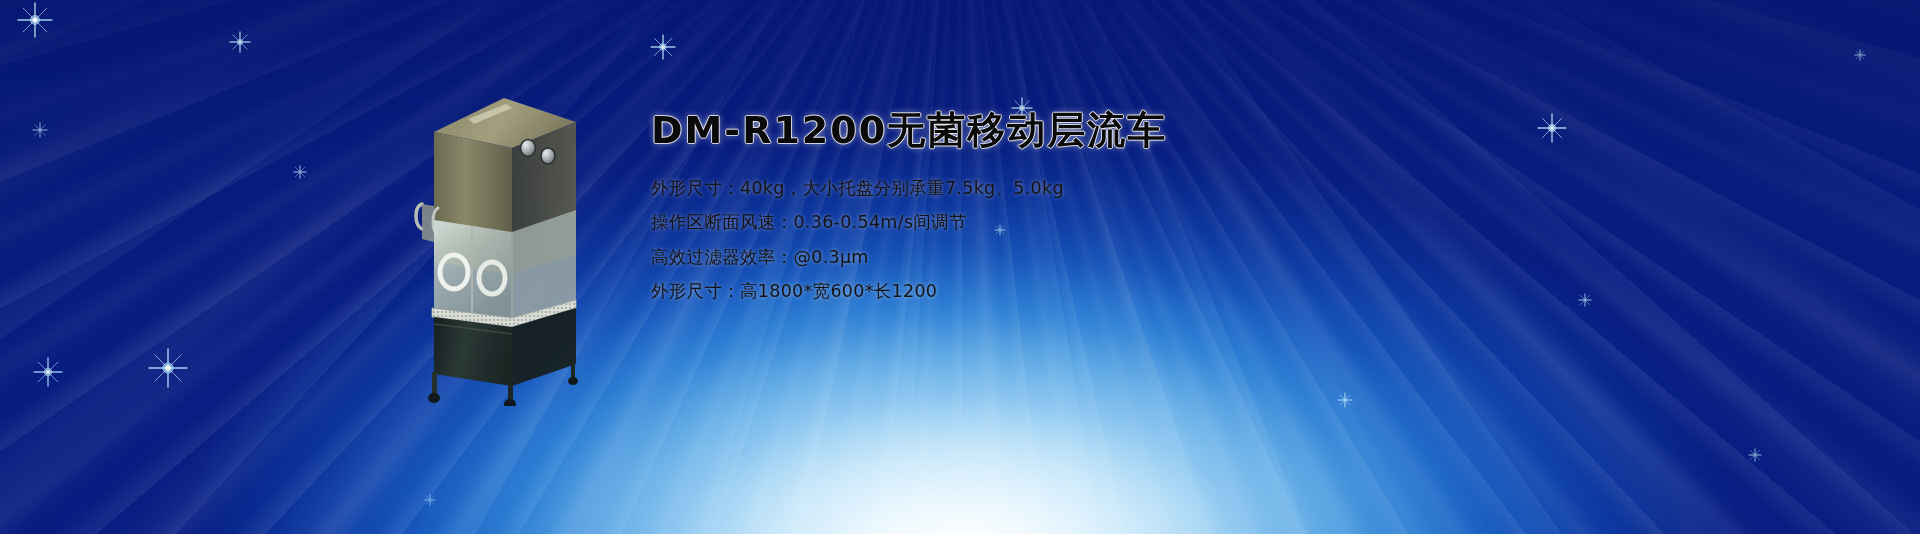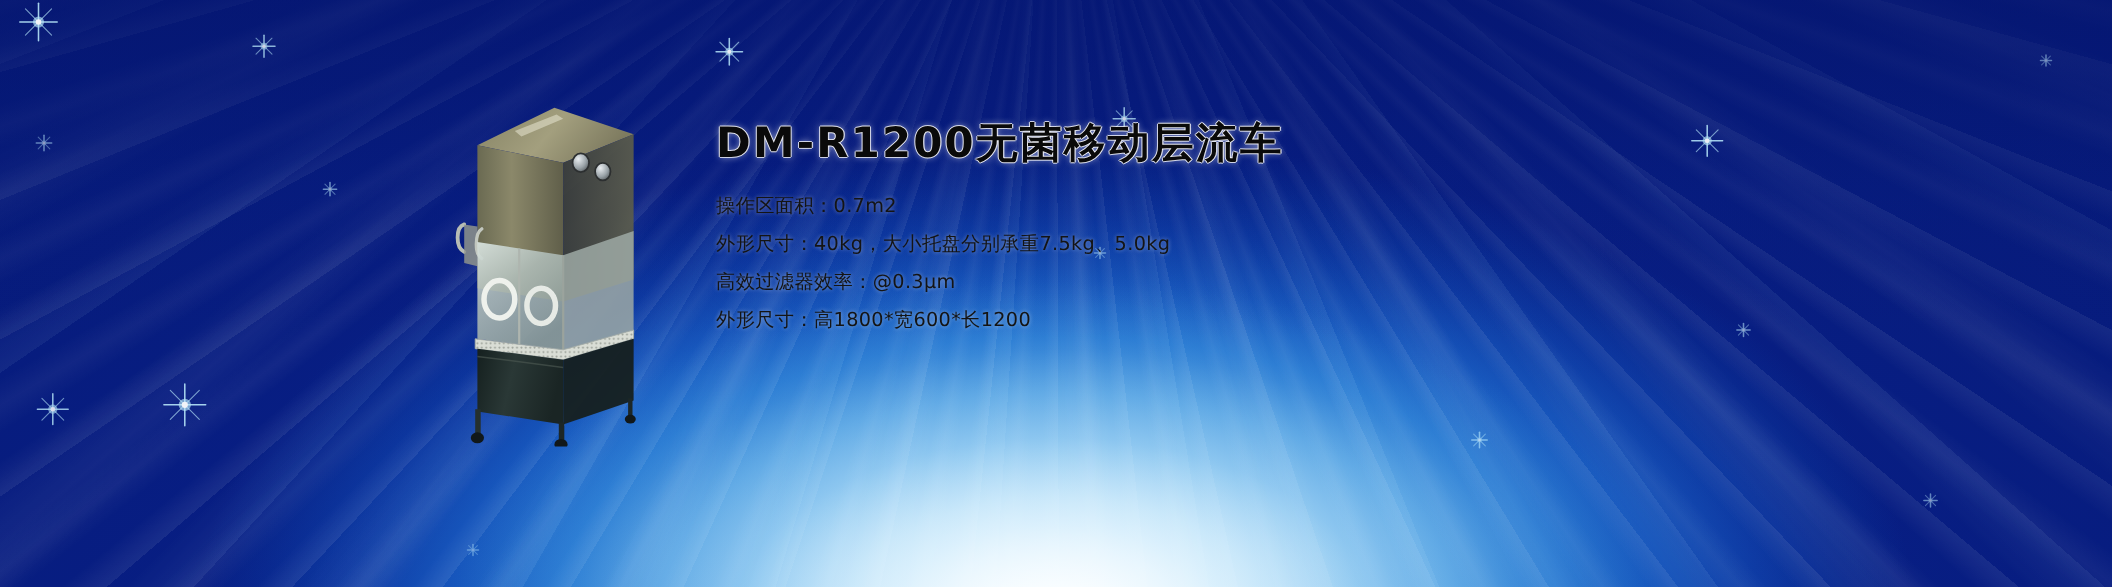"操作区面积：0.7m2" div.spec-line { html: <div>操作区面积：0.7m2</div> -> none }
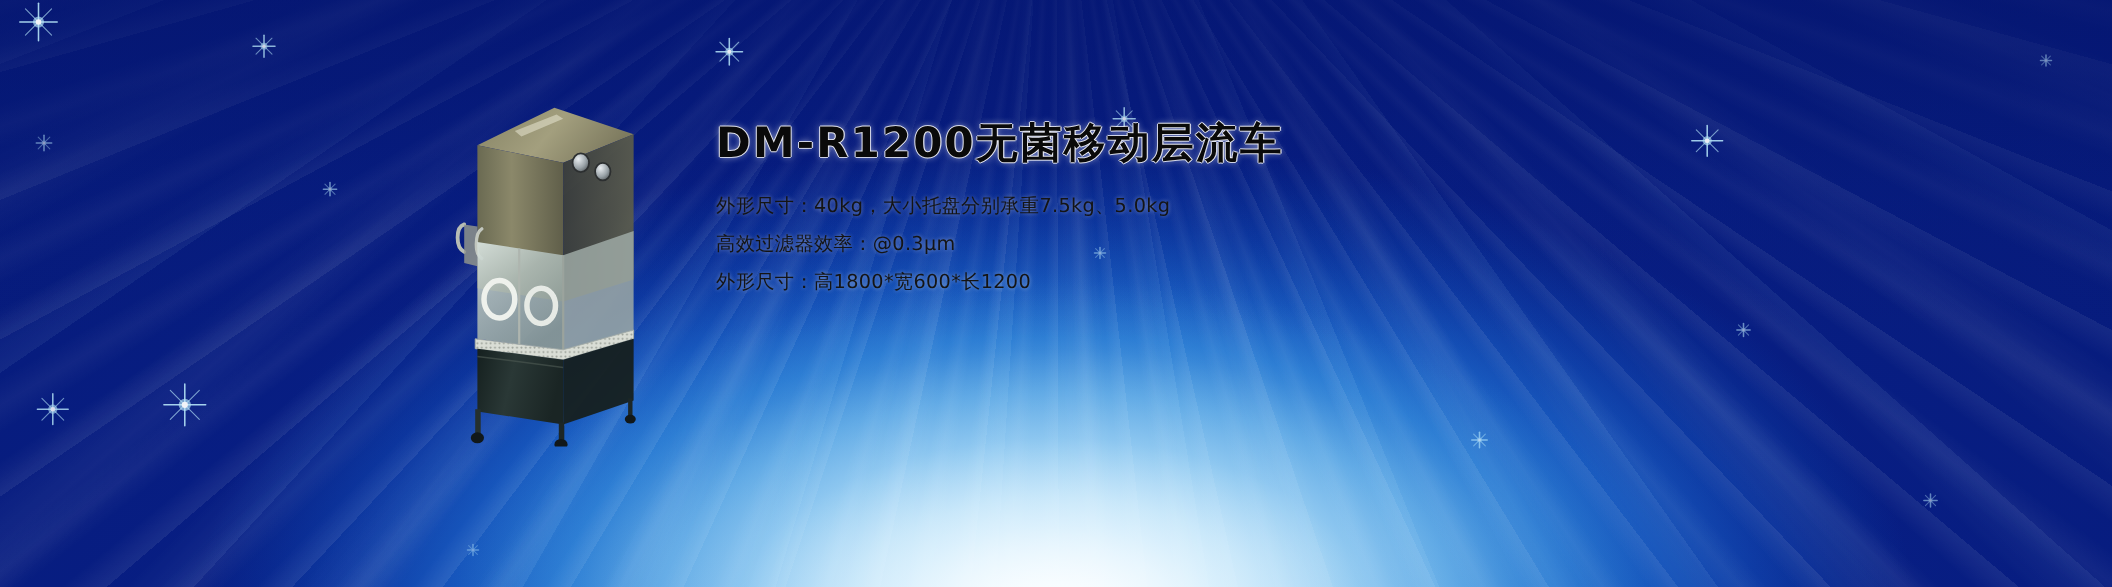"操作区断面风速：0.36-0.54m/s间调节" div.spec-line { html: none -> <div>操作区断面风速：0.36-0.54m/s间调节</div> }
